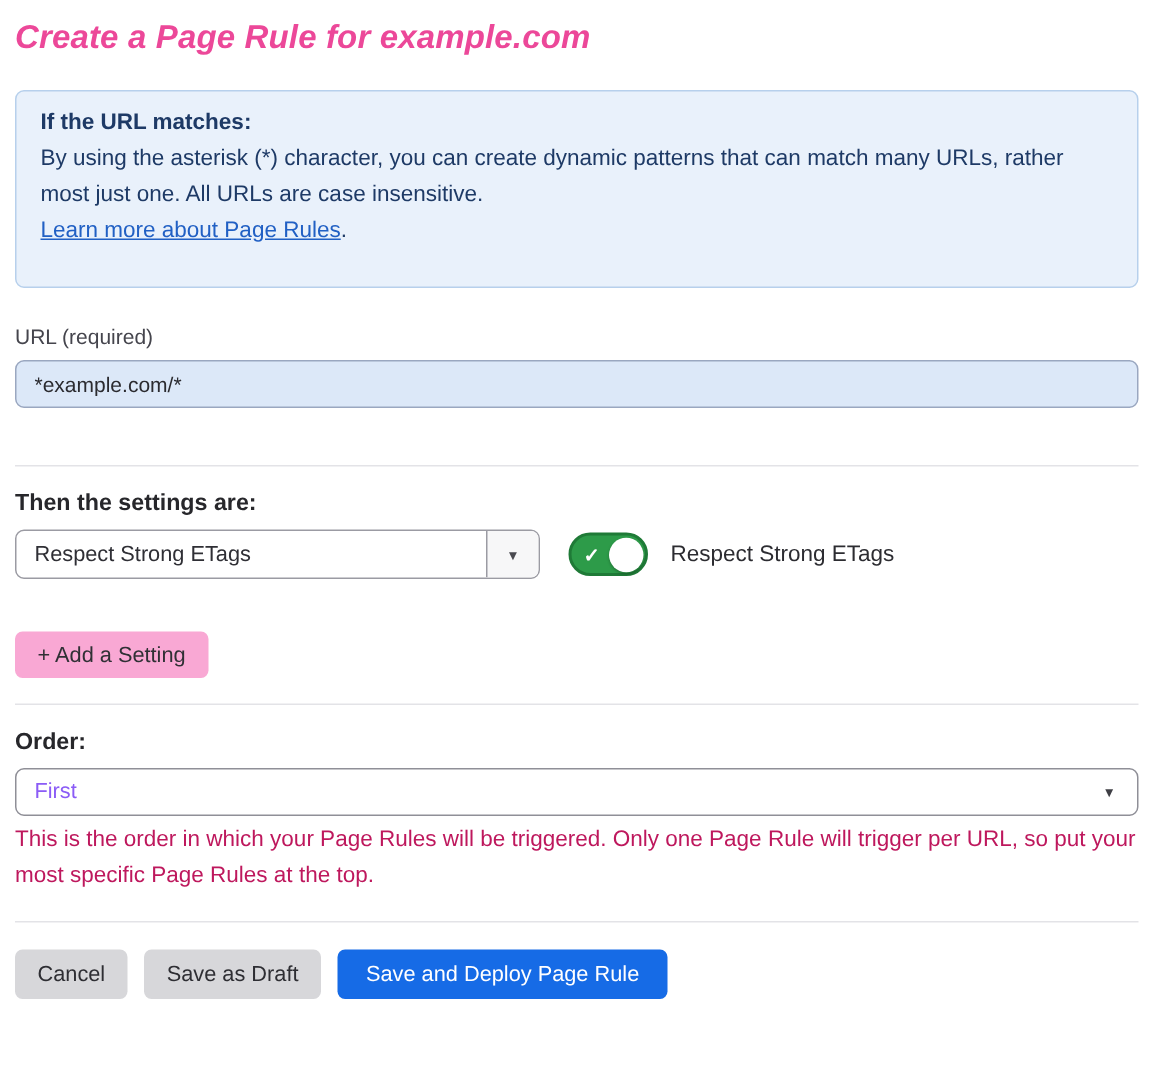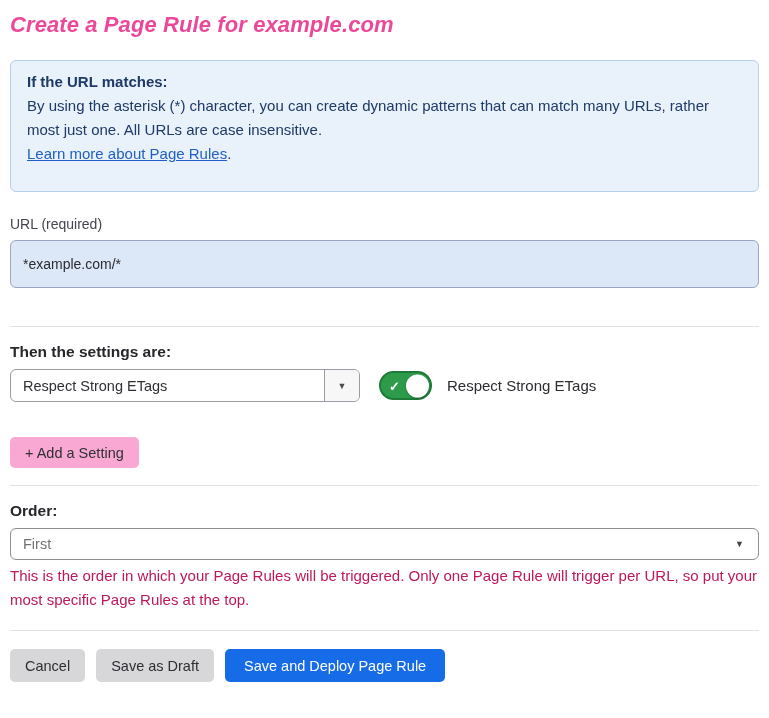"*example.com/*" .url-input { height: 48px -> 32px }
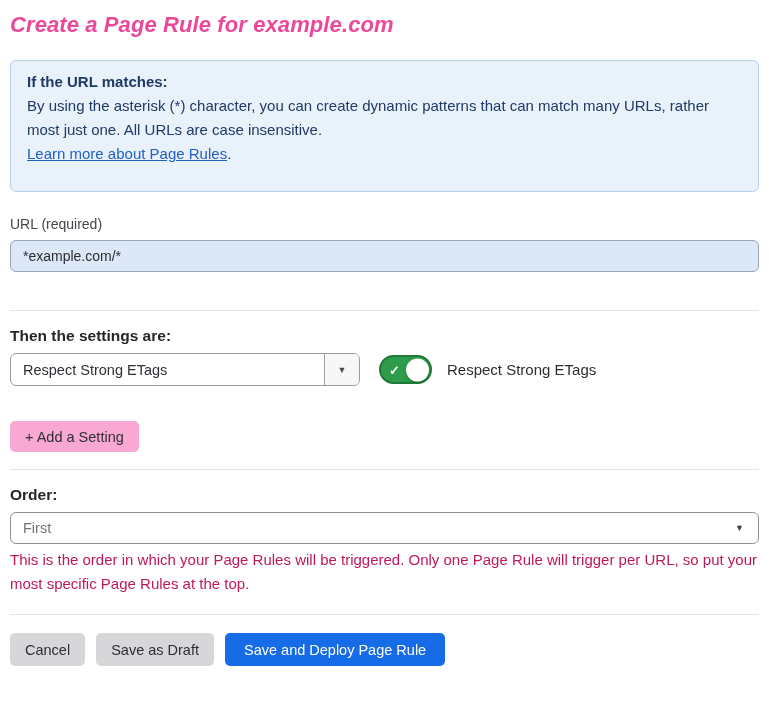"First" .order-select .order-value { color: #737373 -> #8b5cf6 }
